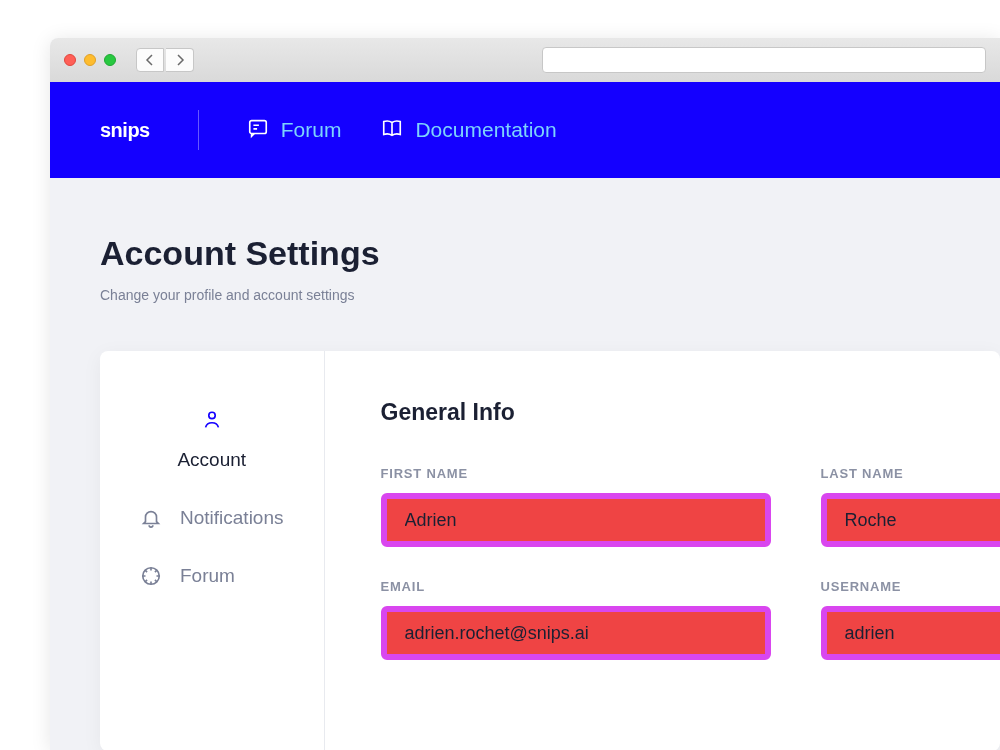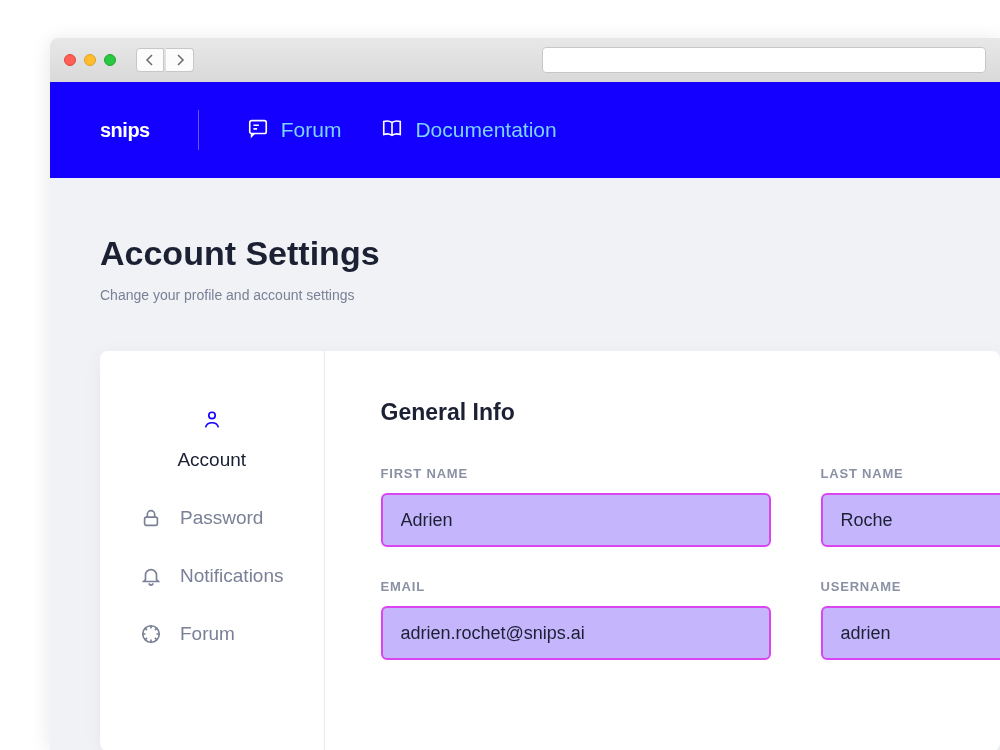"Password" div.side-item { html: <div> <span> <svg> <rect></rect> <path></path> </svg> </span> <span>Password</span> </div> -> none }
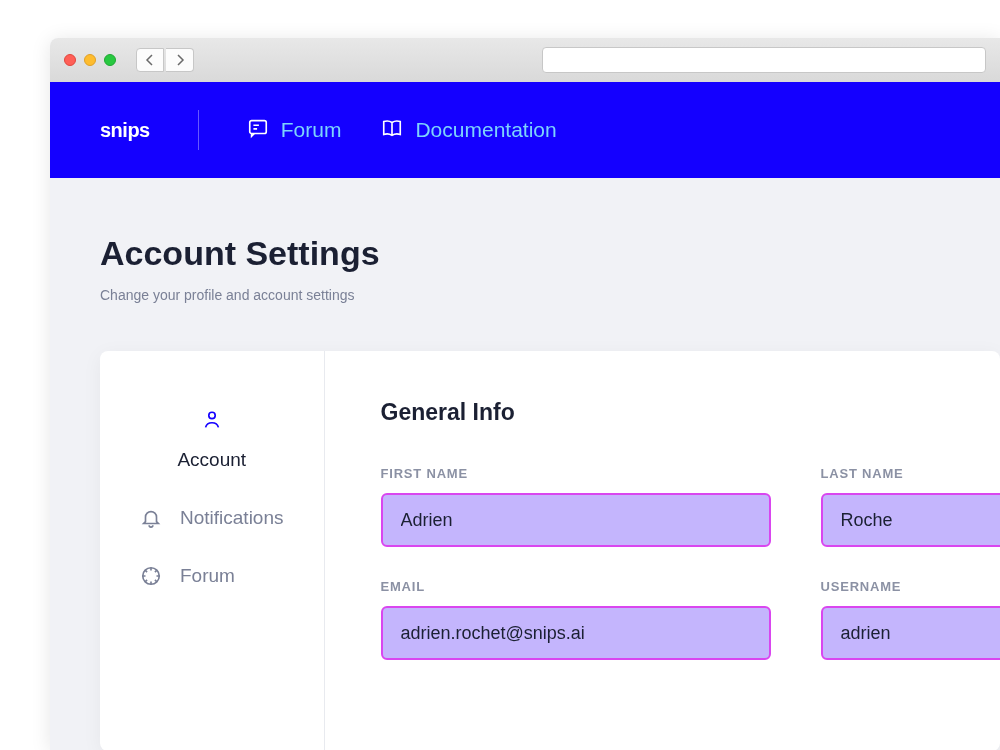"Adrien" .field-input { background: #c4b5fd -> #ef4444; border: 2px solid #d946ef -> 6px solid #d946ef }
